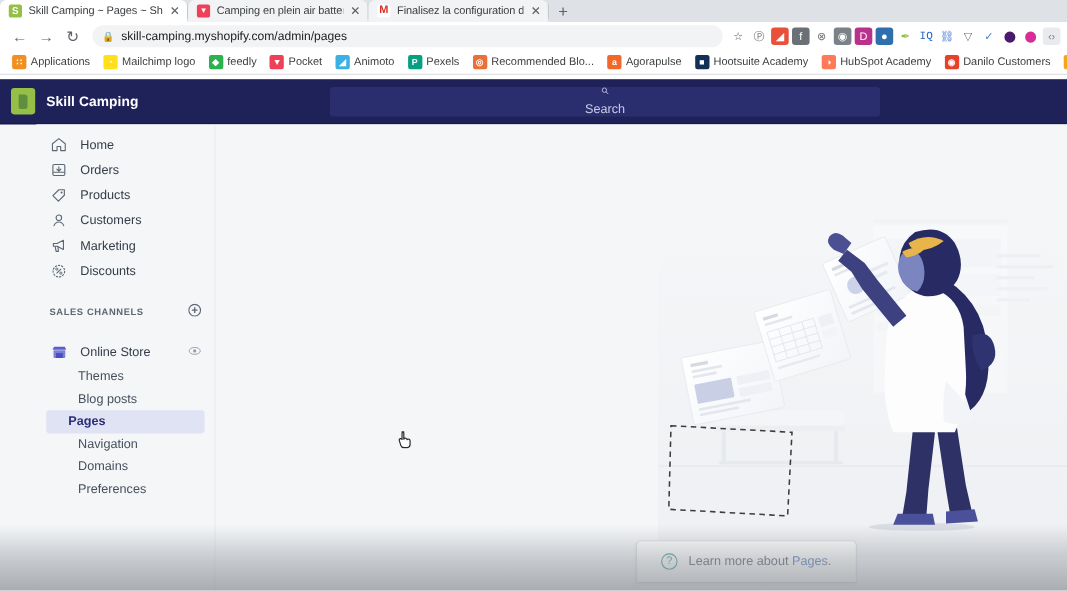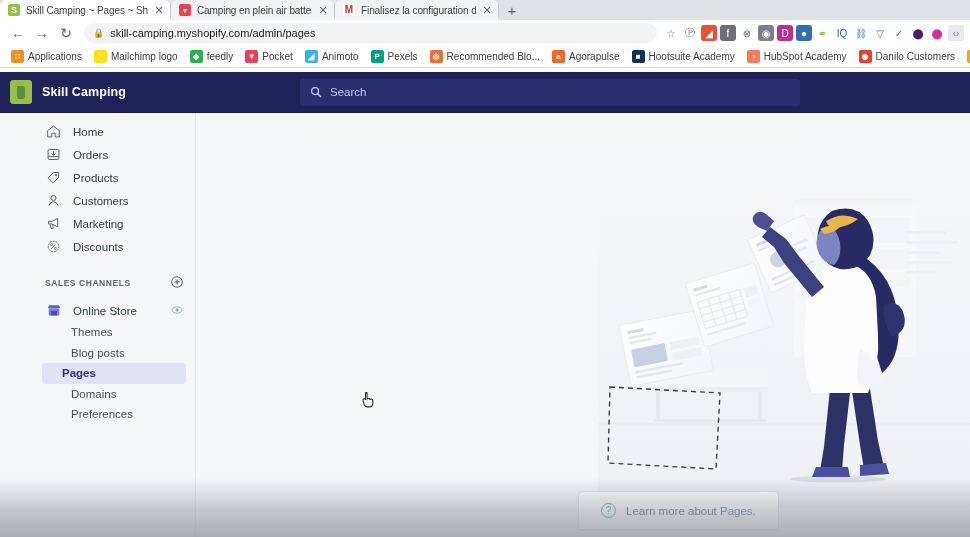"IQ" div.tbicon { font-family: none -> Liberation Mono, monospace }
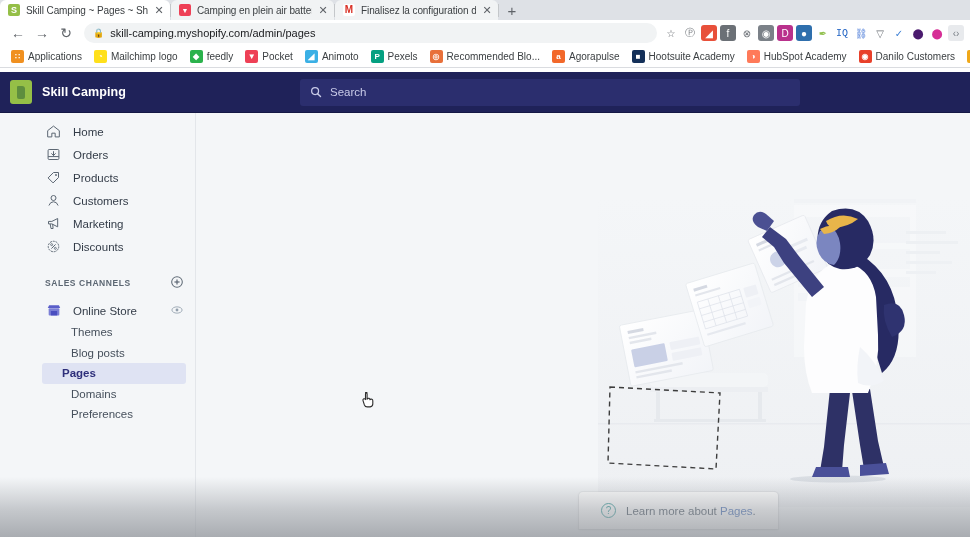"Search" .searchbox { flex-direction: none -> column }
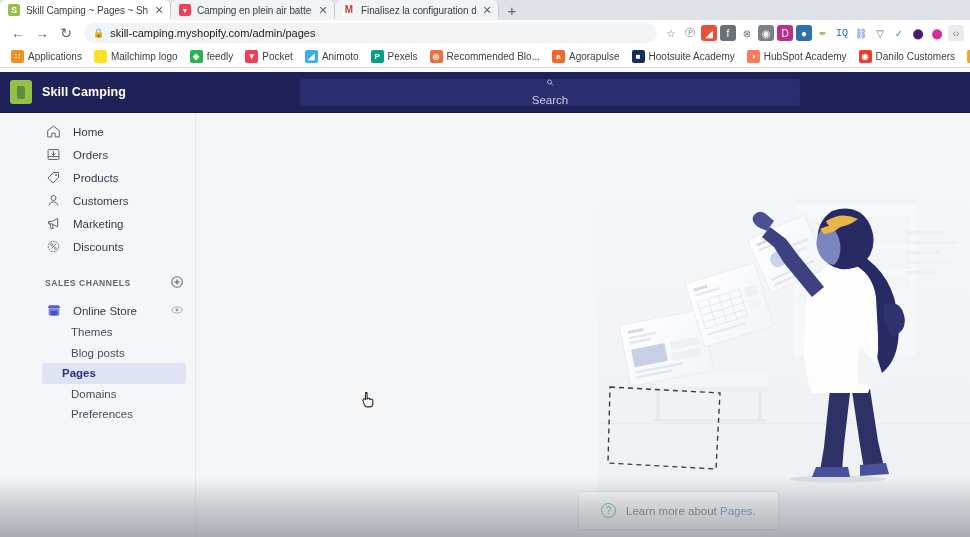"SALES CHANNELS" .section-head { margin-bottom: 9px -> 19px }
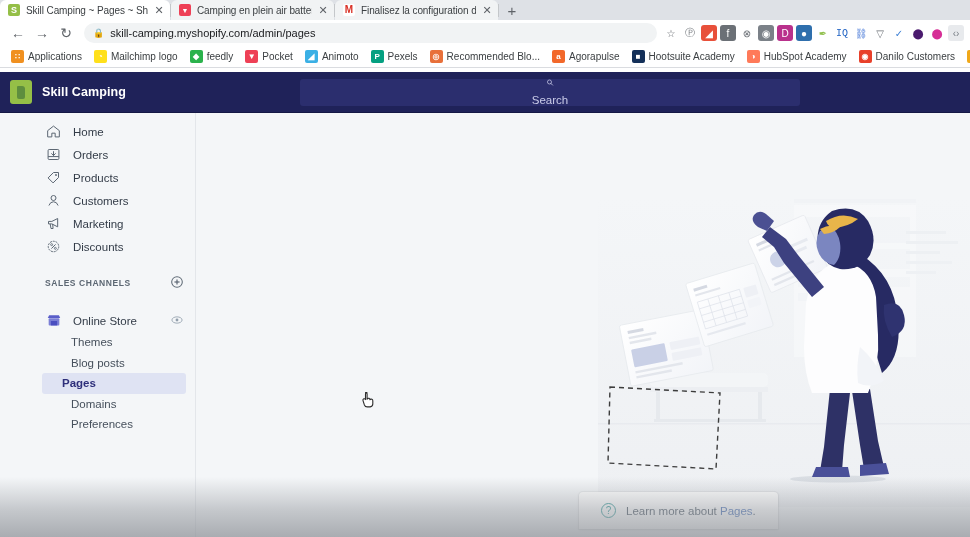"Navigation" div.subitem { html: none -> <div>Navigation</div> }
